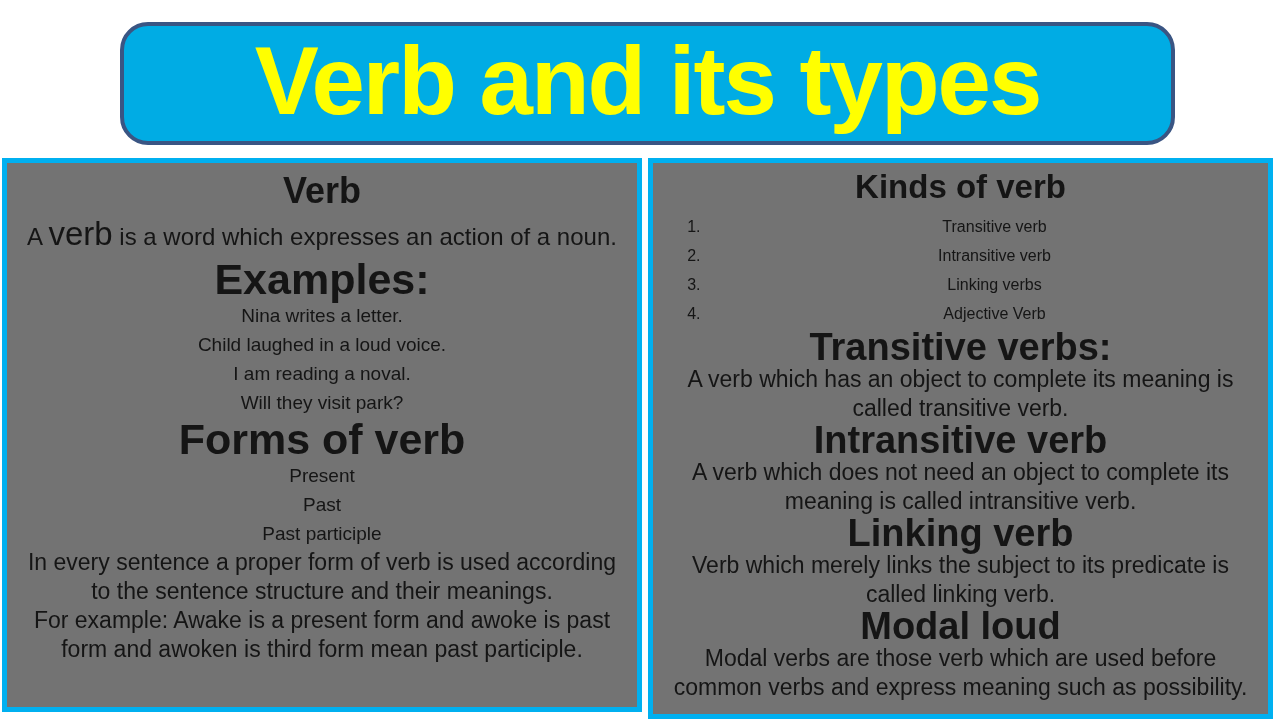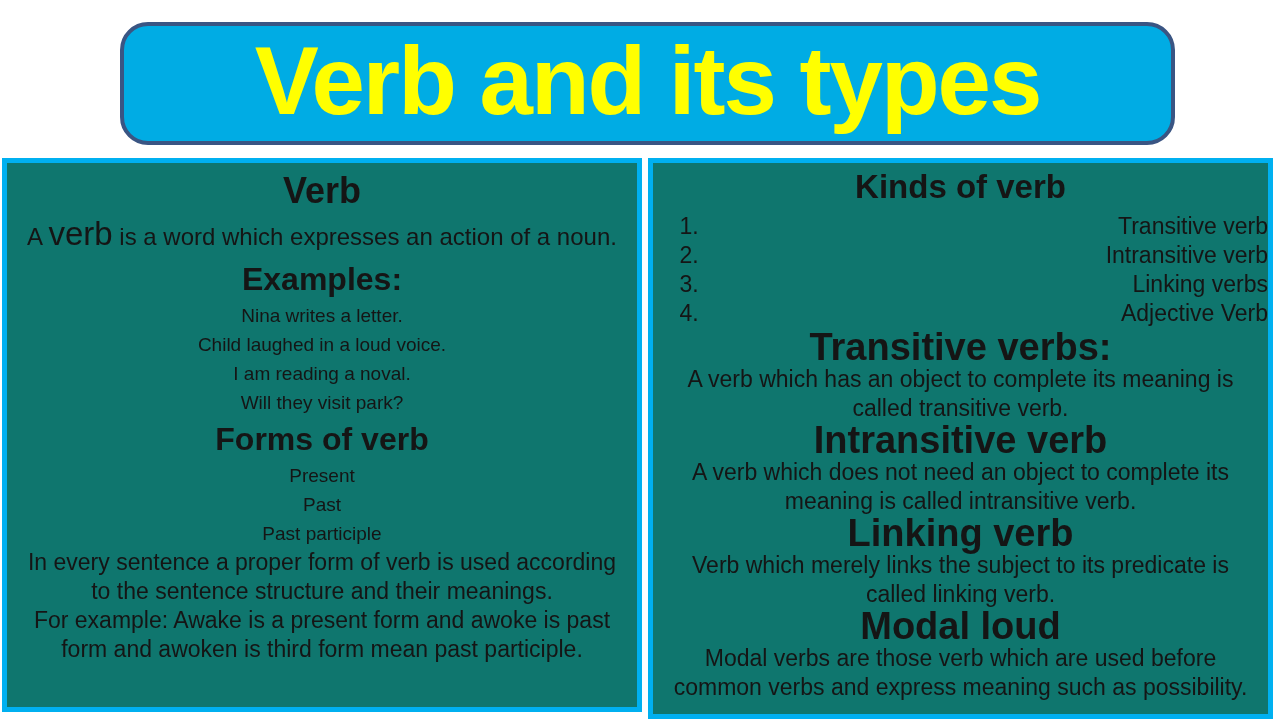"Verb" .panel { background: #0f766e -> #737373 }
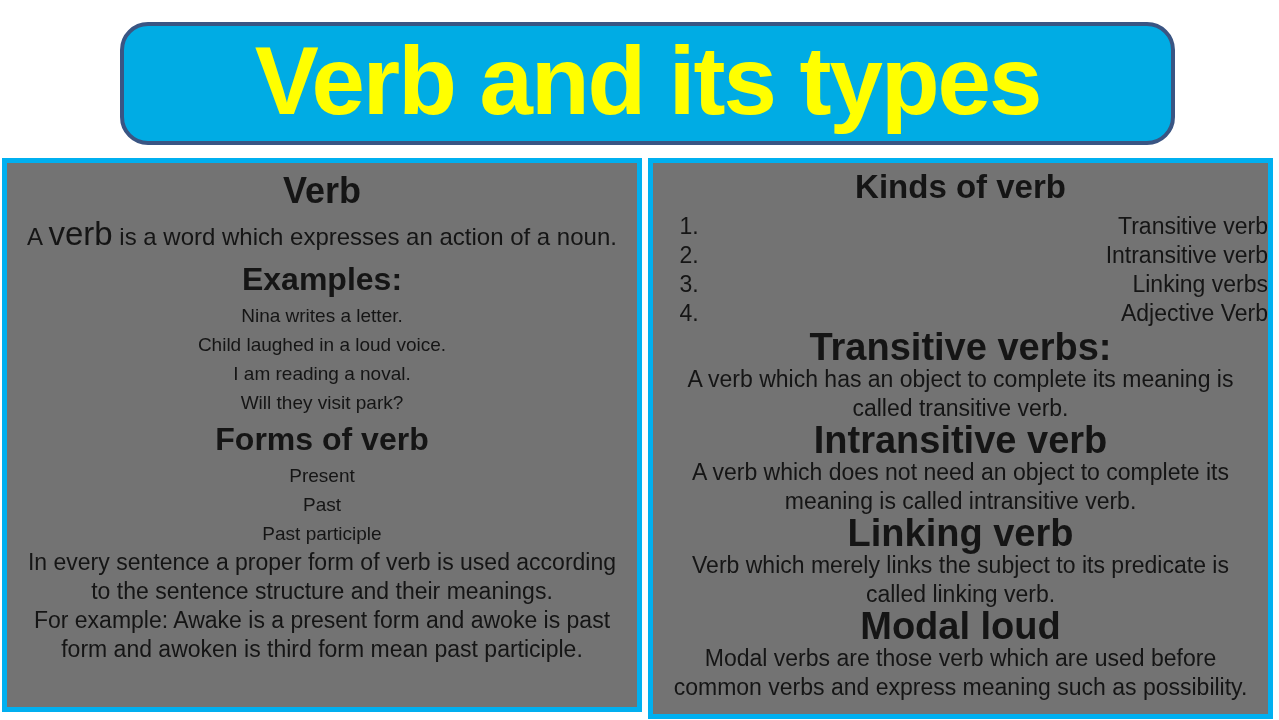"Transitive verb" .kinds-list { font-size: 23px -> 16px; text-align: right -> center }
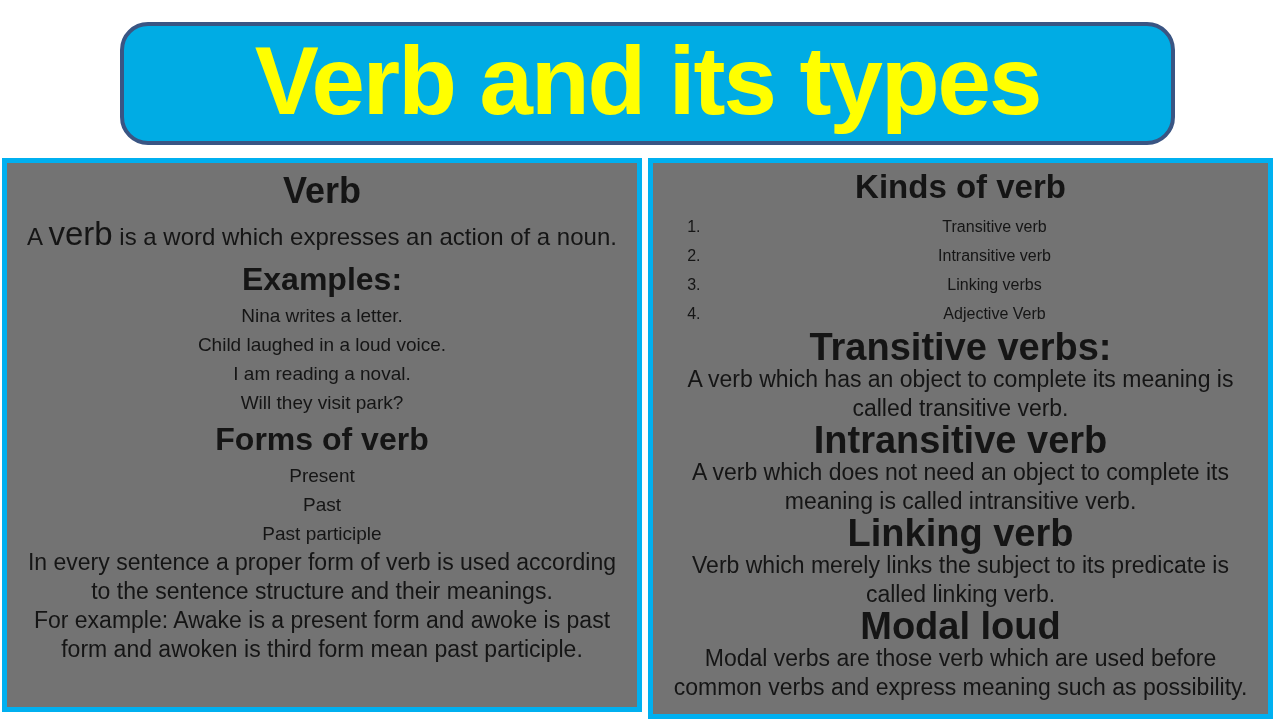"Examples:" .h-lg { font-size: 32px -> 43px }
